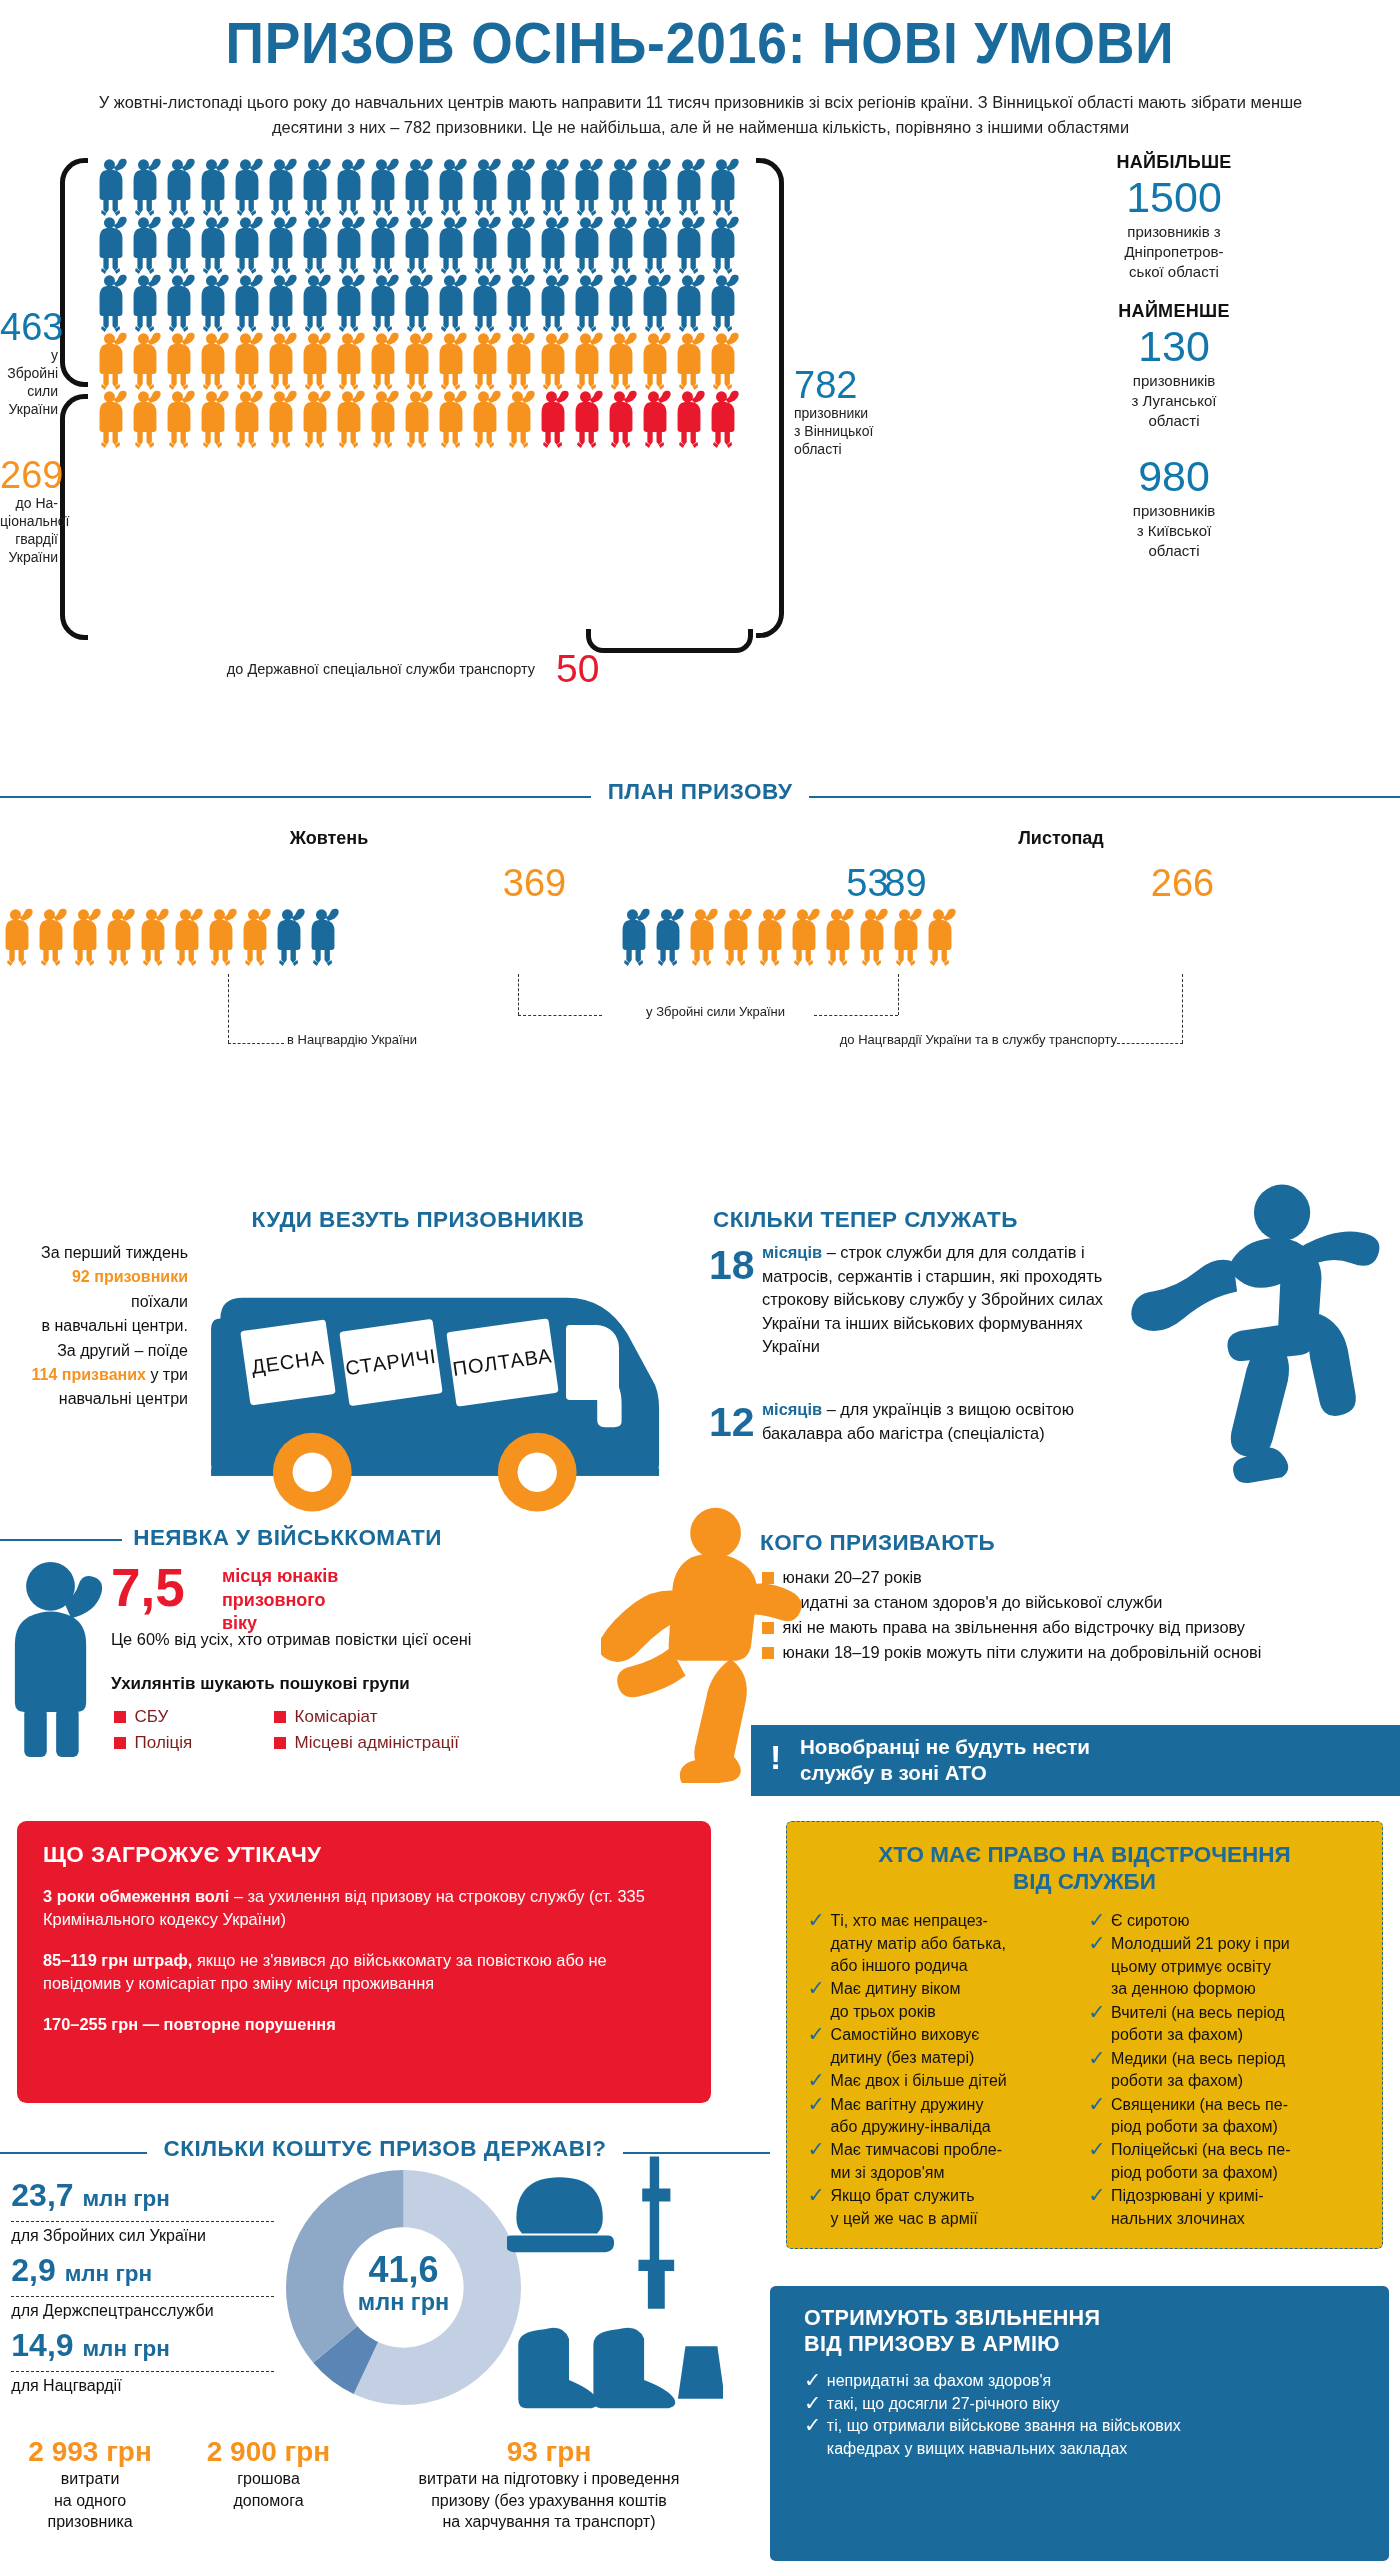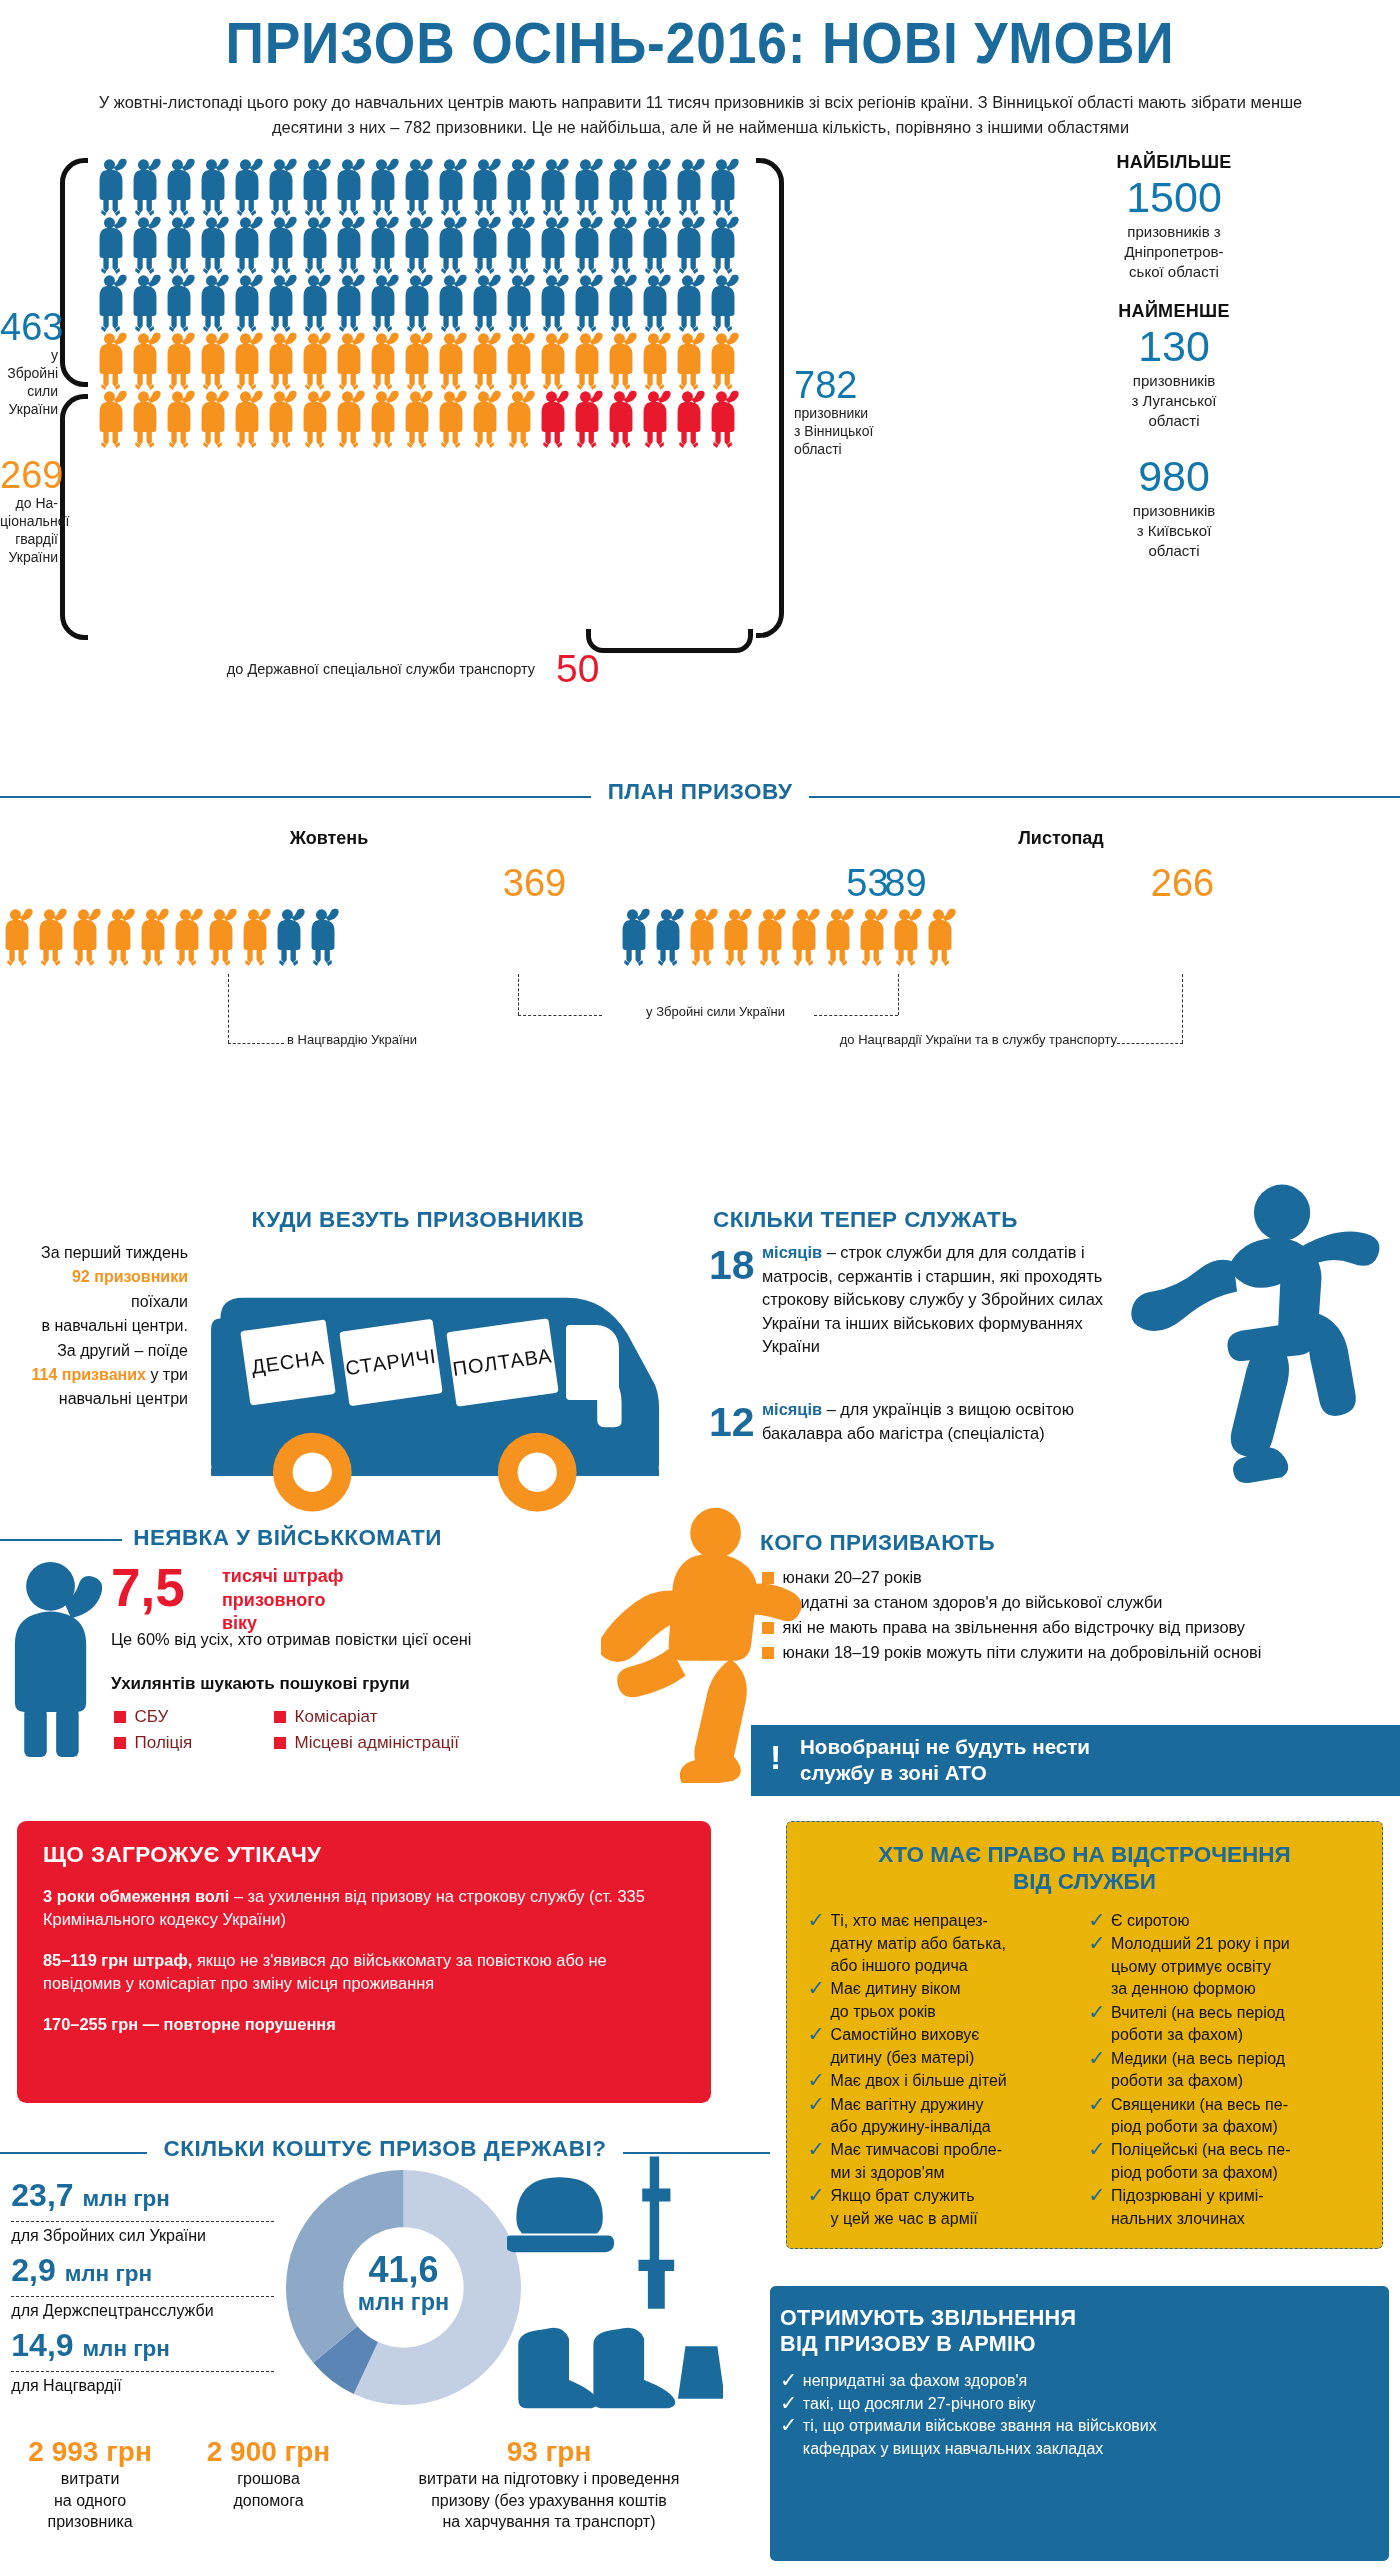"тисячі штраф" span { text: тисячі штраф -> місця юнаків }
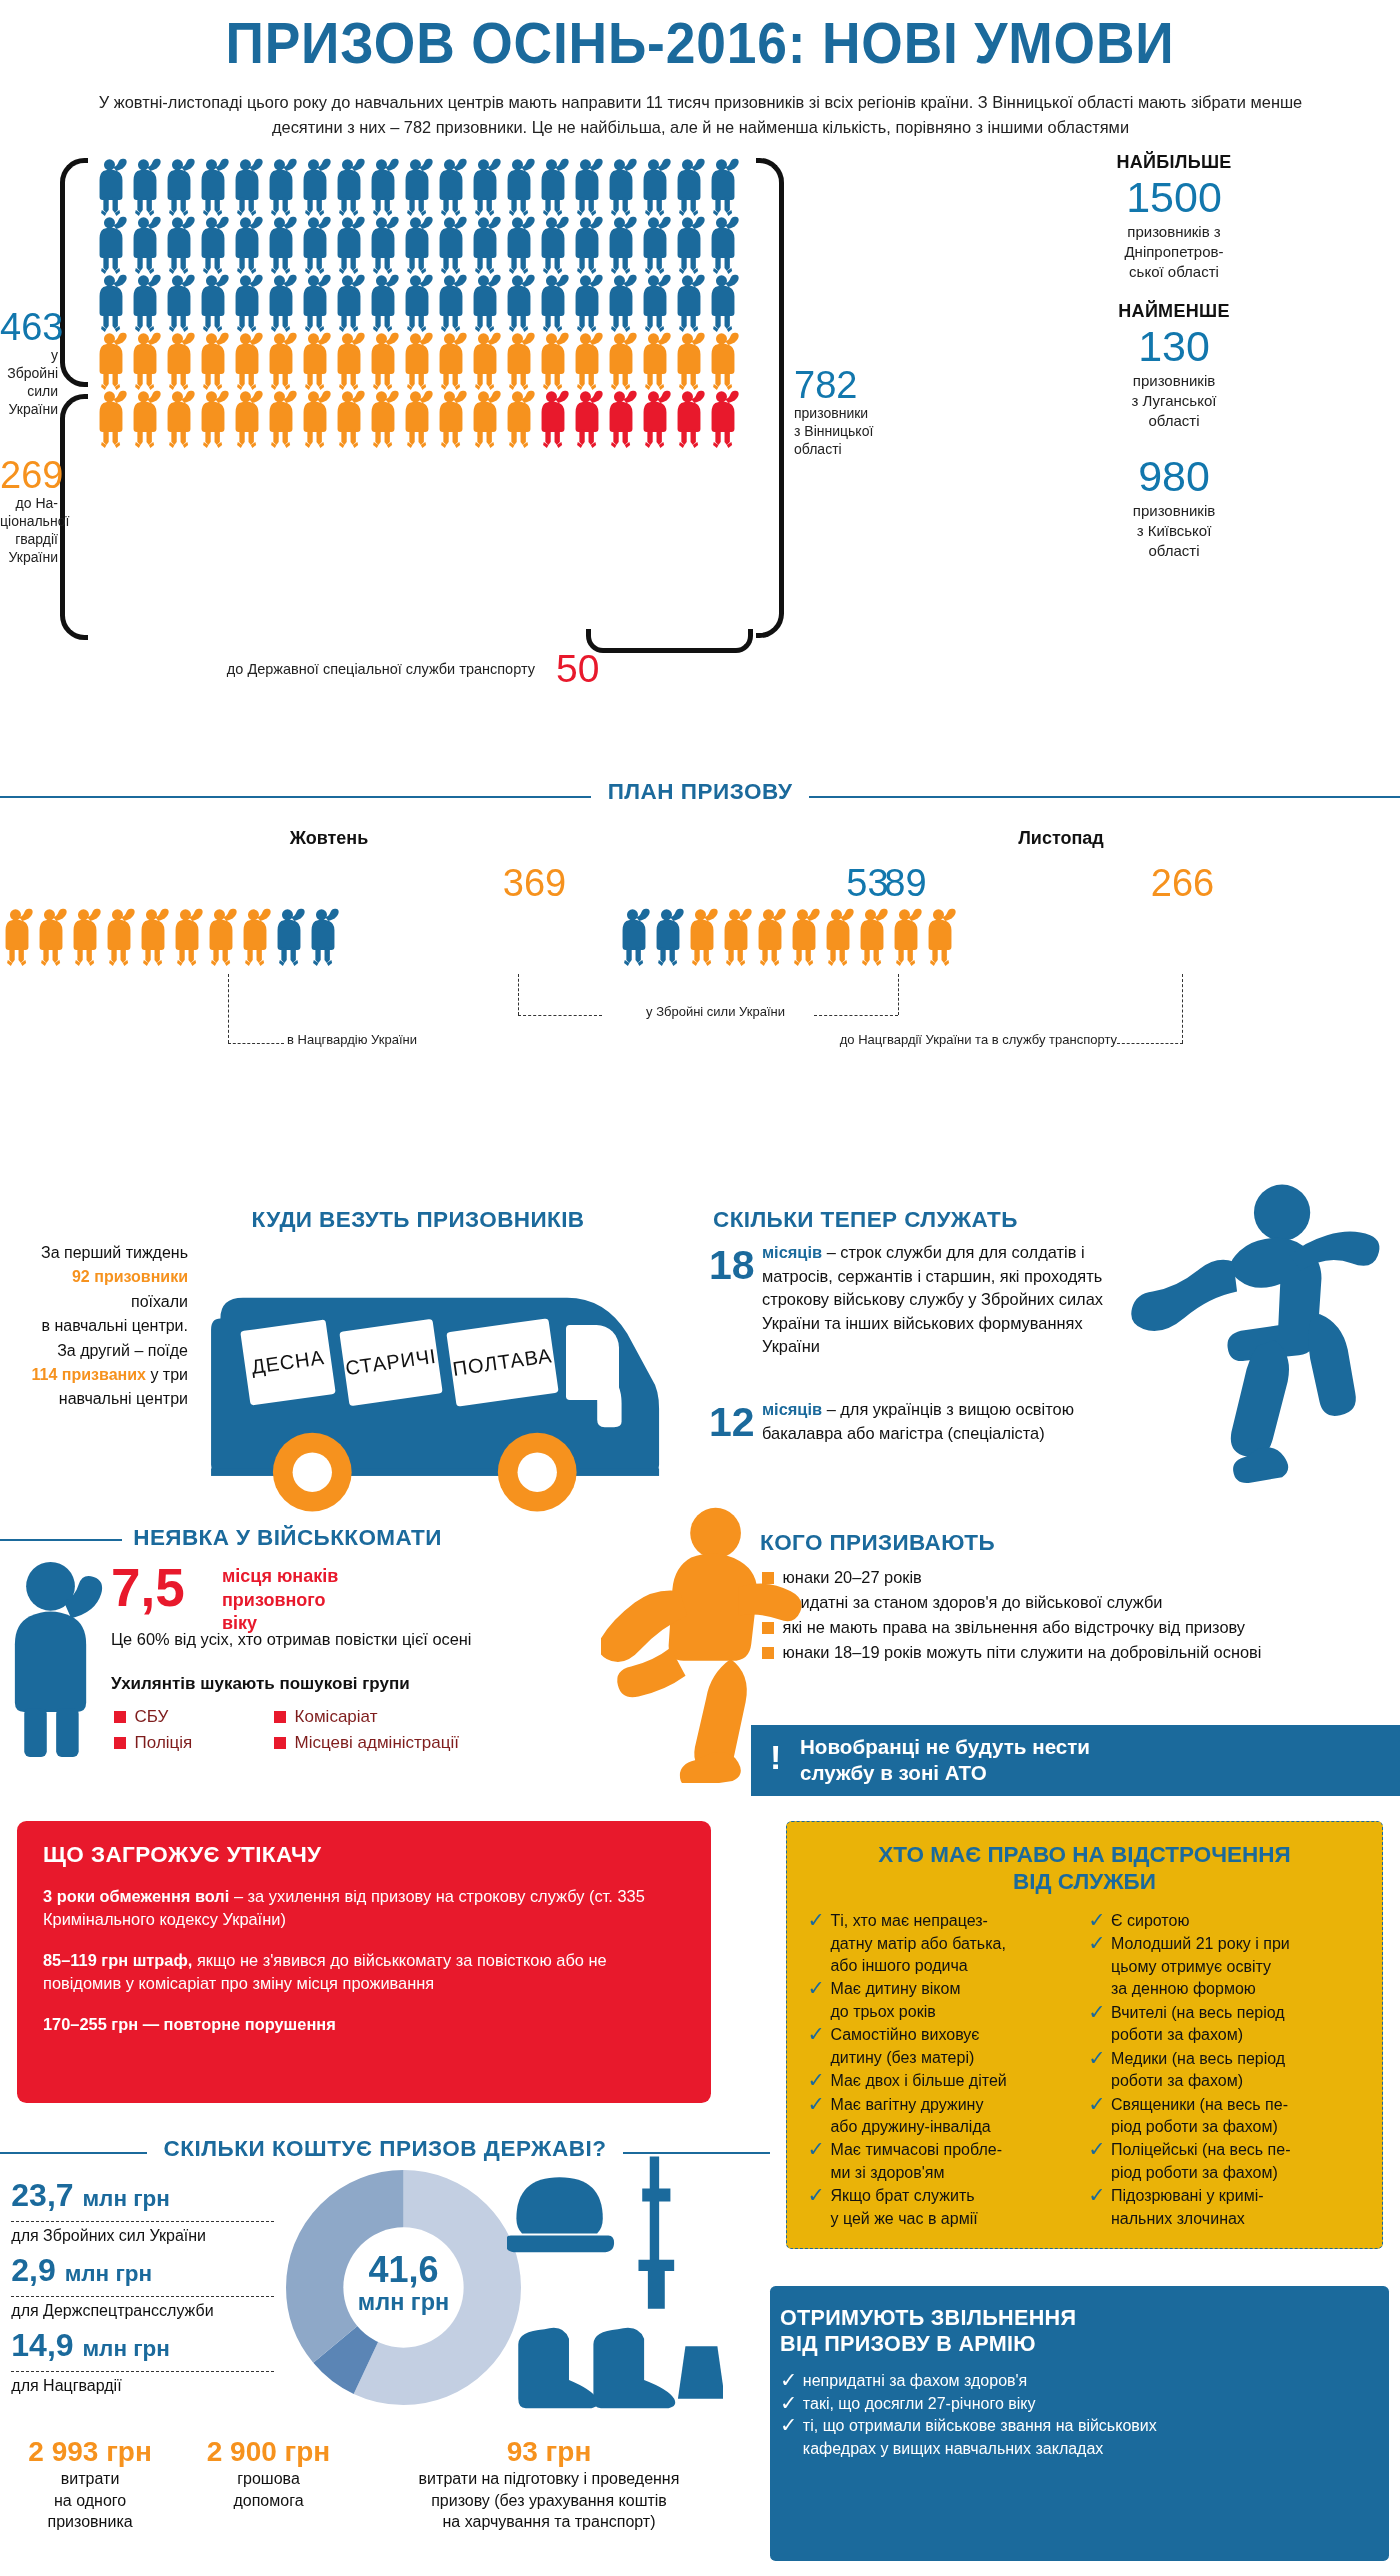"ОТРИМУЮТЬ ЗВІЛЬНЕННЯ" div.bluebox { padding: 19px 10px -> 19px 34px }
